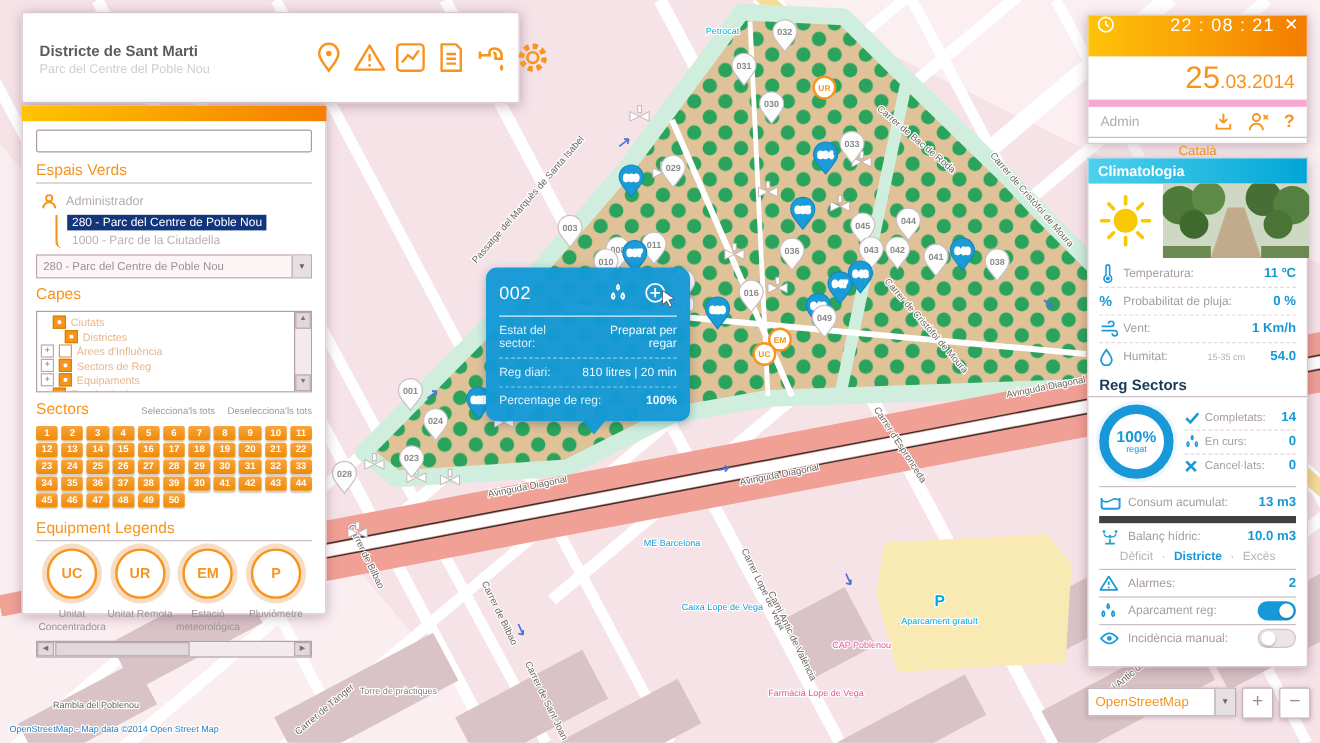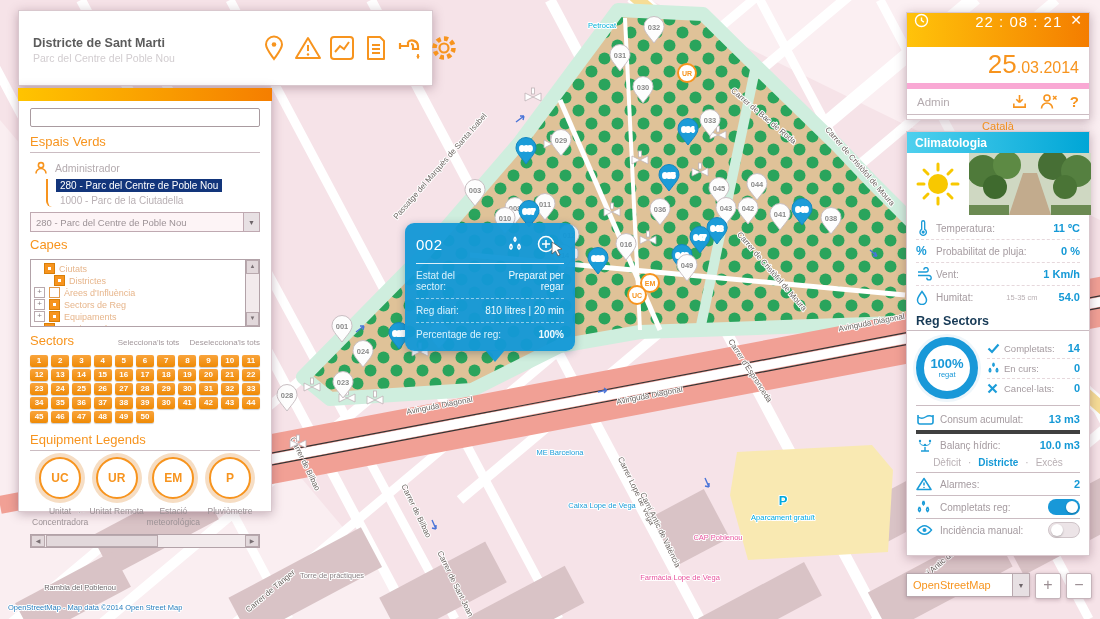"Consum acumulat:" div.rrow { border-bottom: 4px solid #404040 -> 6px solid #404040 }
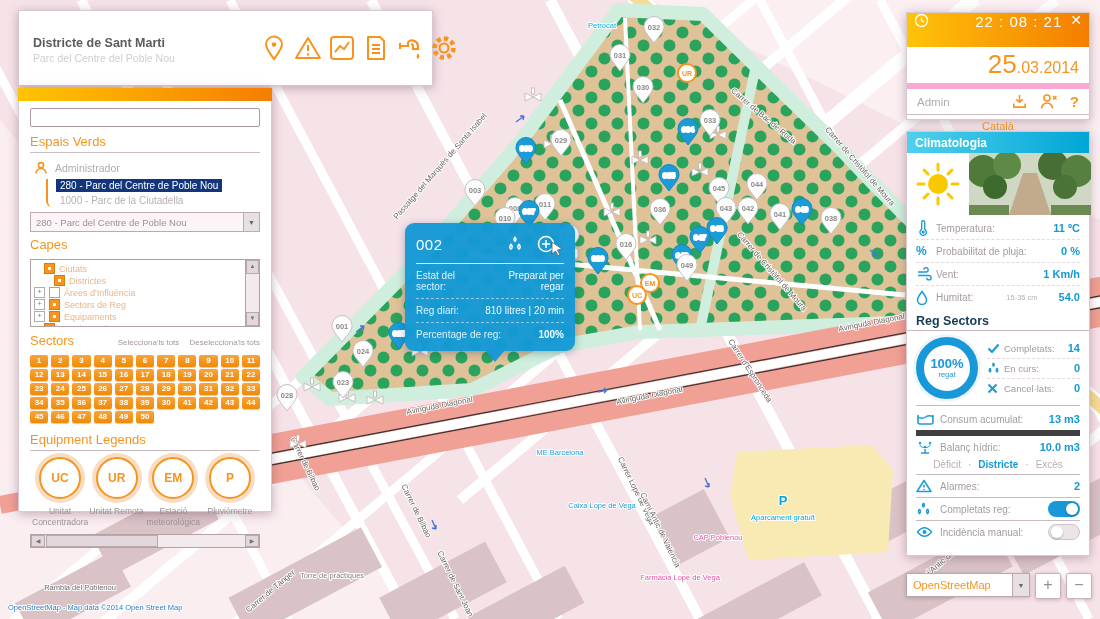"Completats reg:" span.clabel { text: Completats -> Aparcament }
